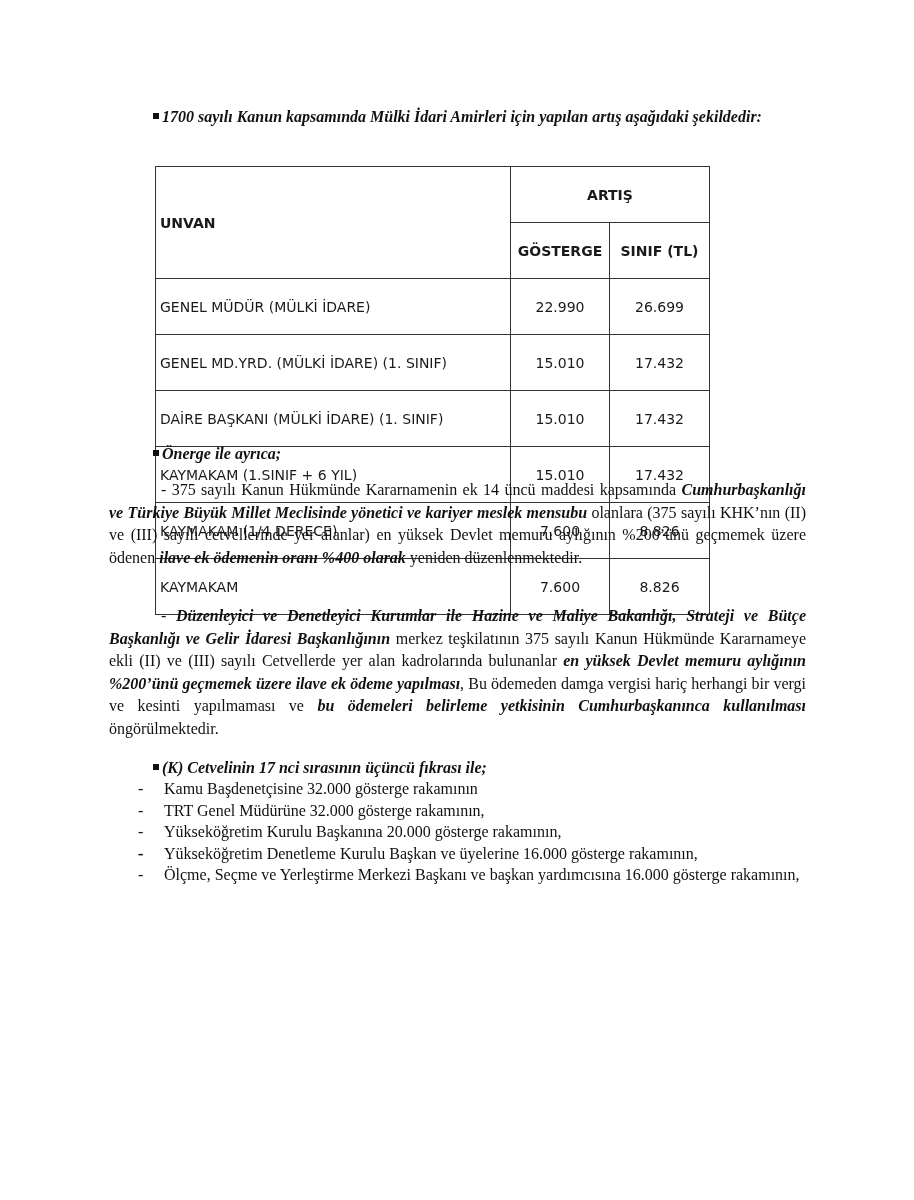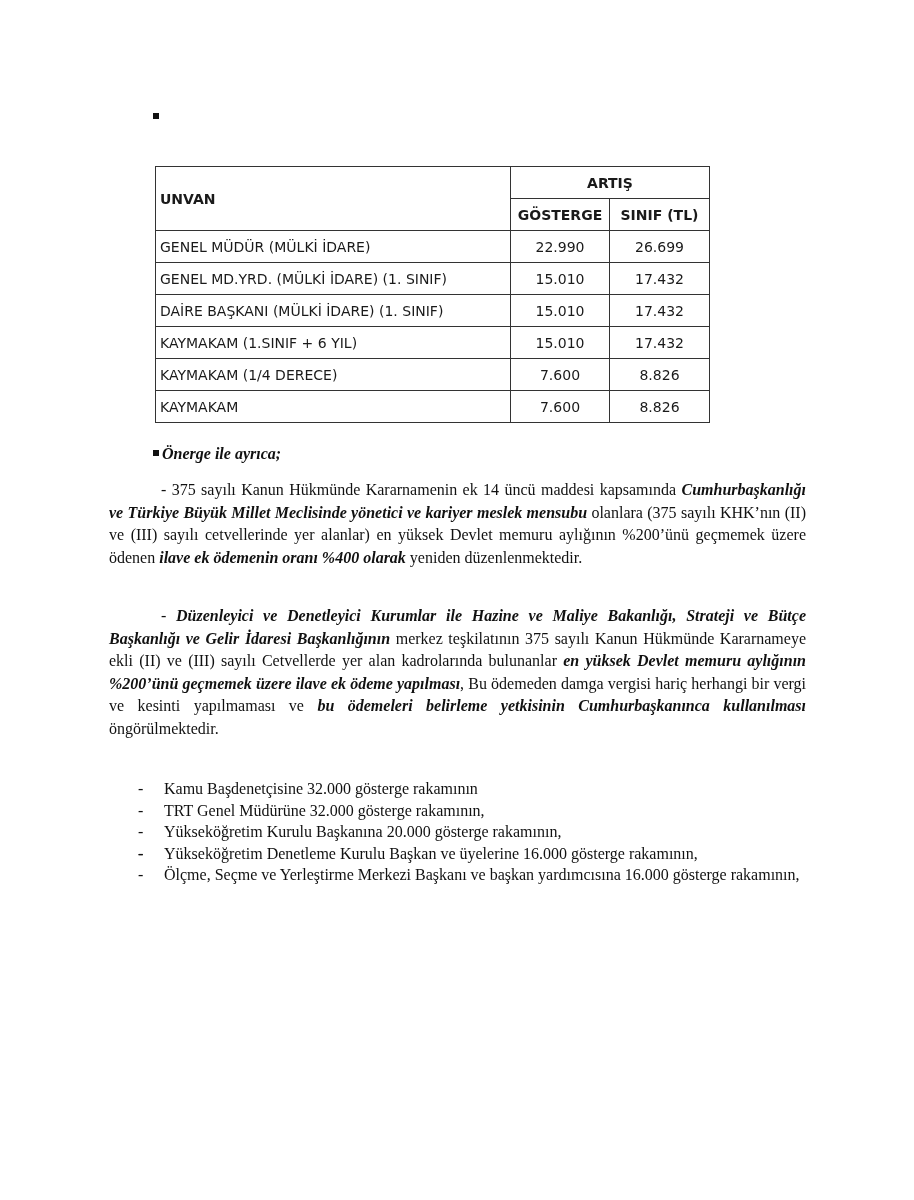"1700 sayılı Kanun kapsamında Mülki" span { html: none -> <span>1700 sayılı Kanun kapsamında Mülki İdari Amirleri için yapılan artış aşağıdaki şekildedir:</span> }
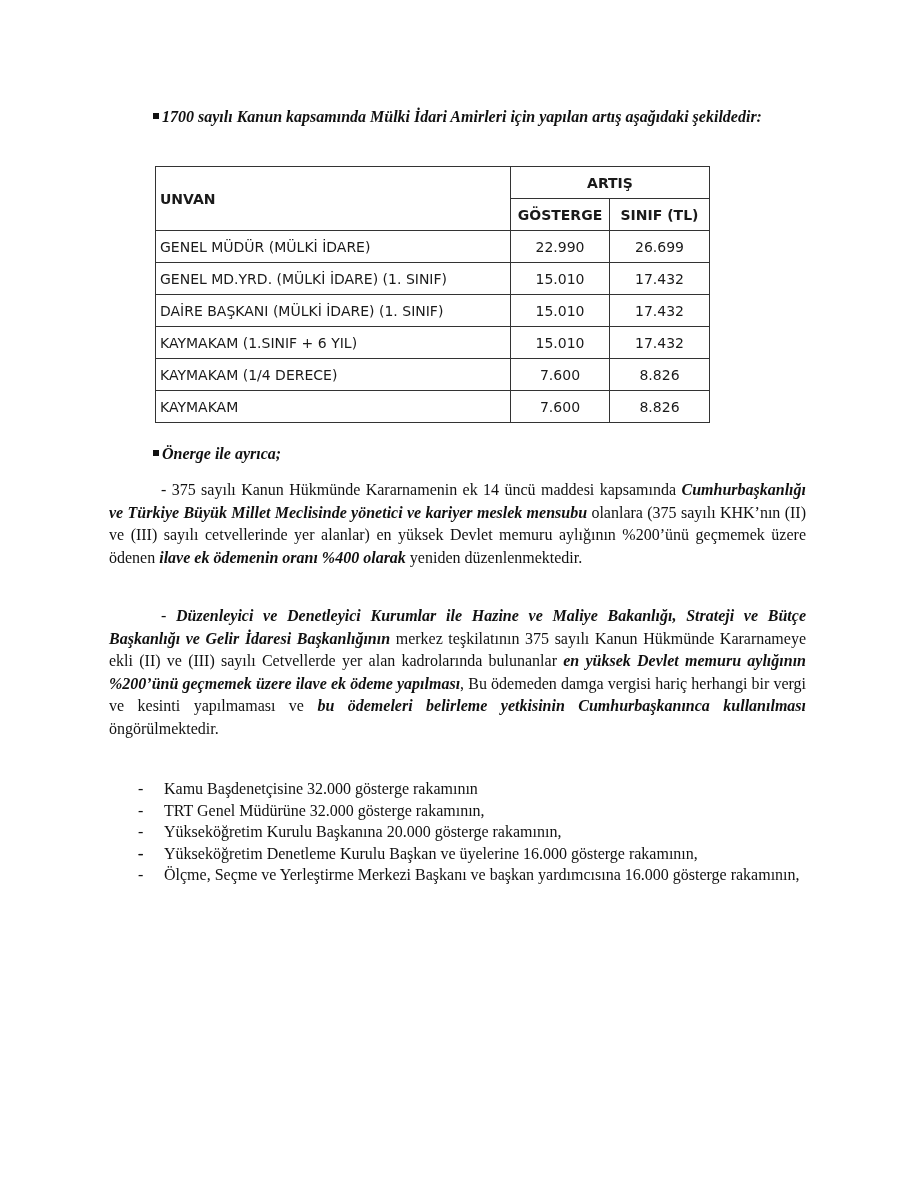"ARTIŞ" .tbl td, .tbl th { padding: 0 4px -> 12px 4px }
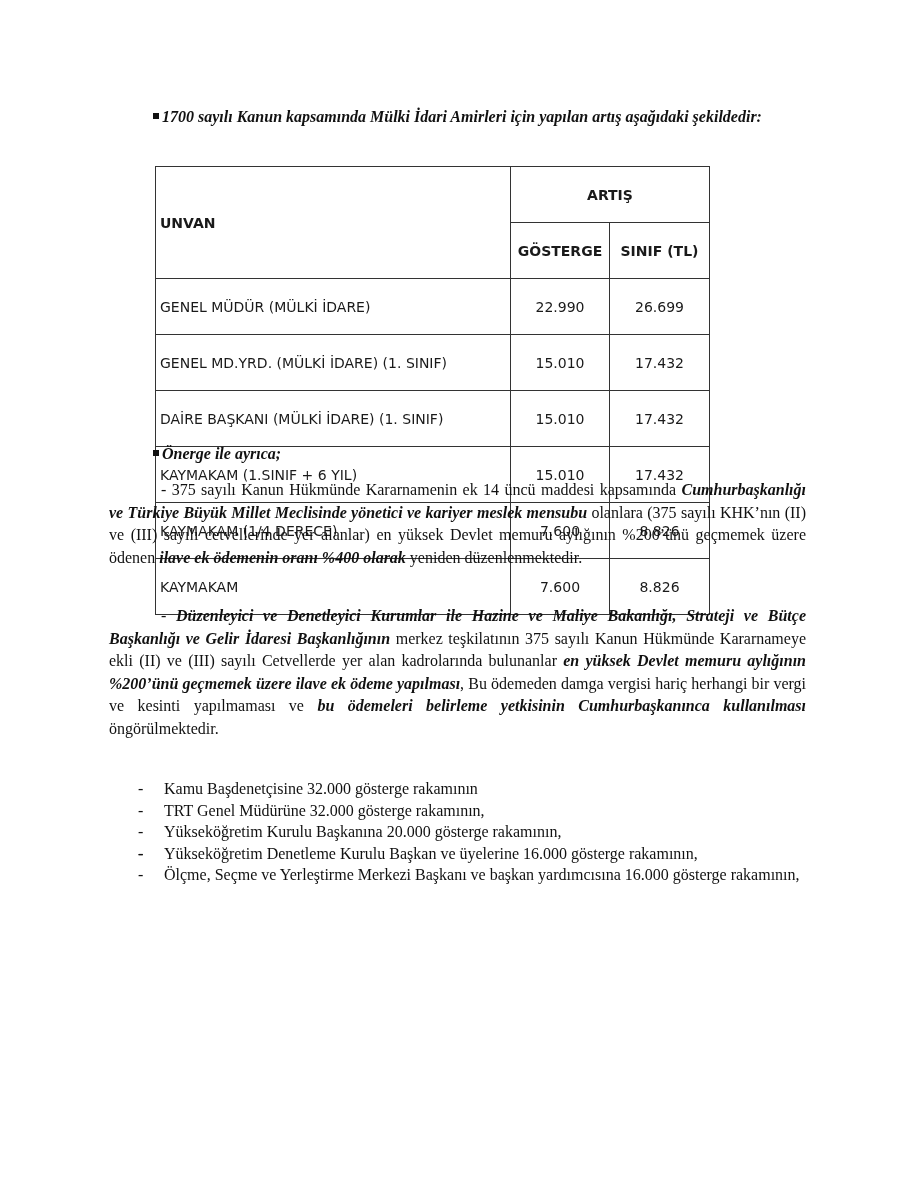"(K) Cetvelinin 17 nci sırasının" div.txt { html: none -> <div> <span></span><span>(K) Cetvelinin 17 nci sırasının üçüncü fıkrası ile;</span> </div> }
